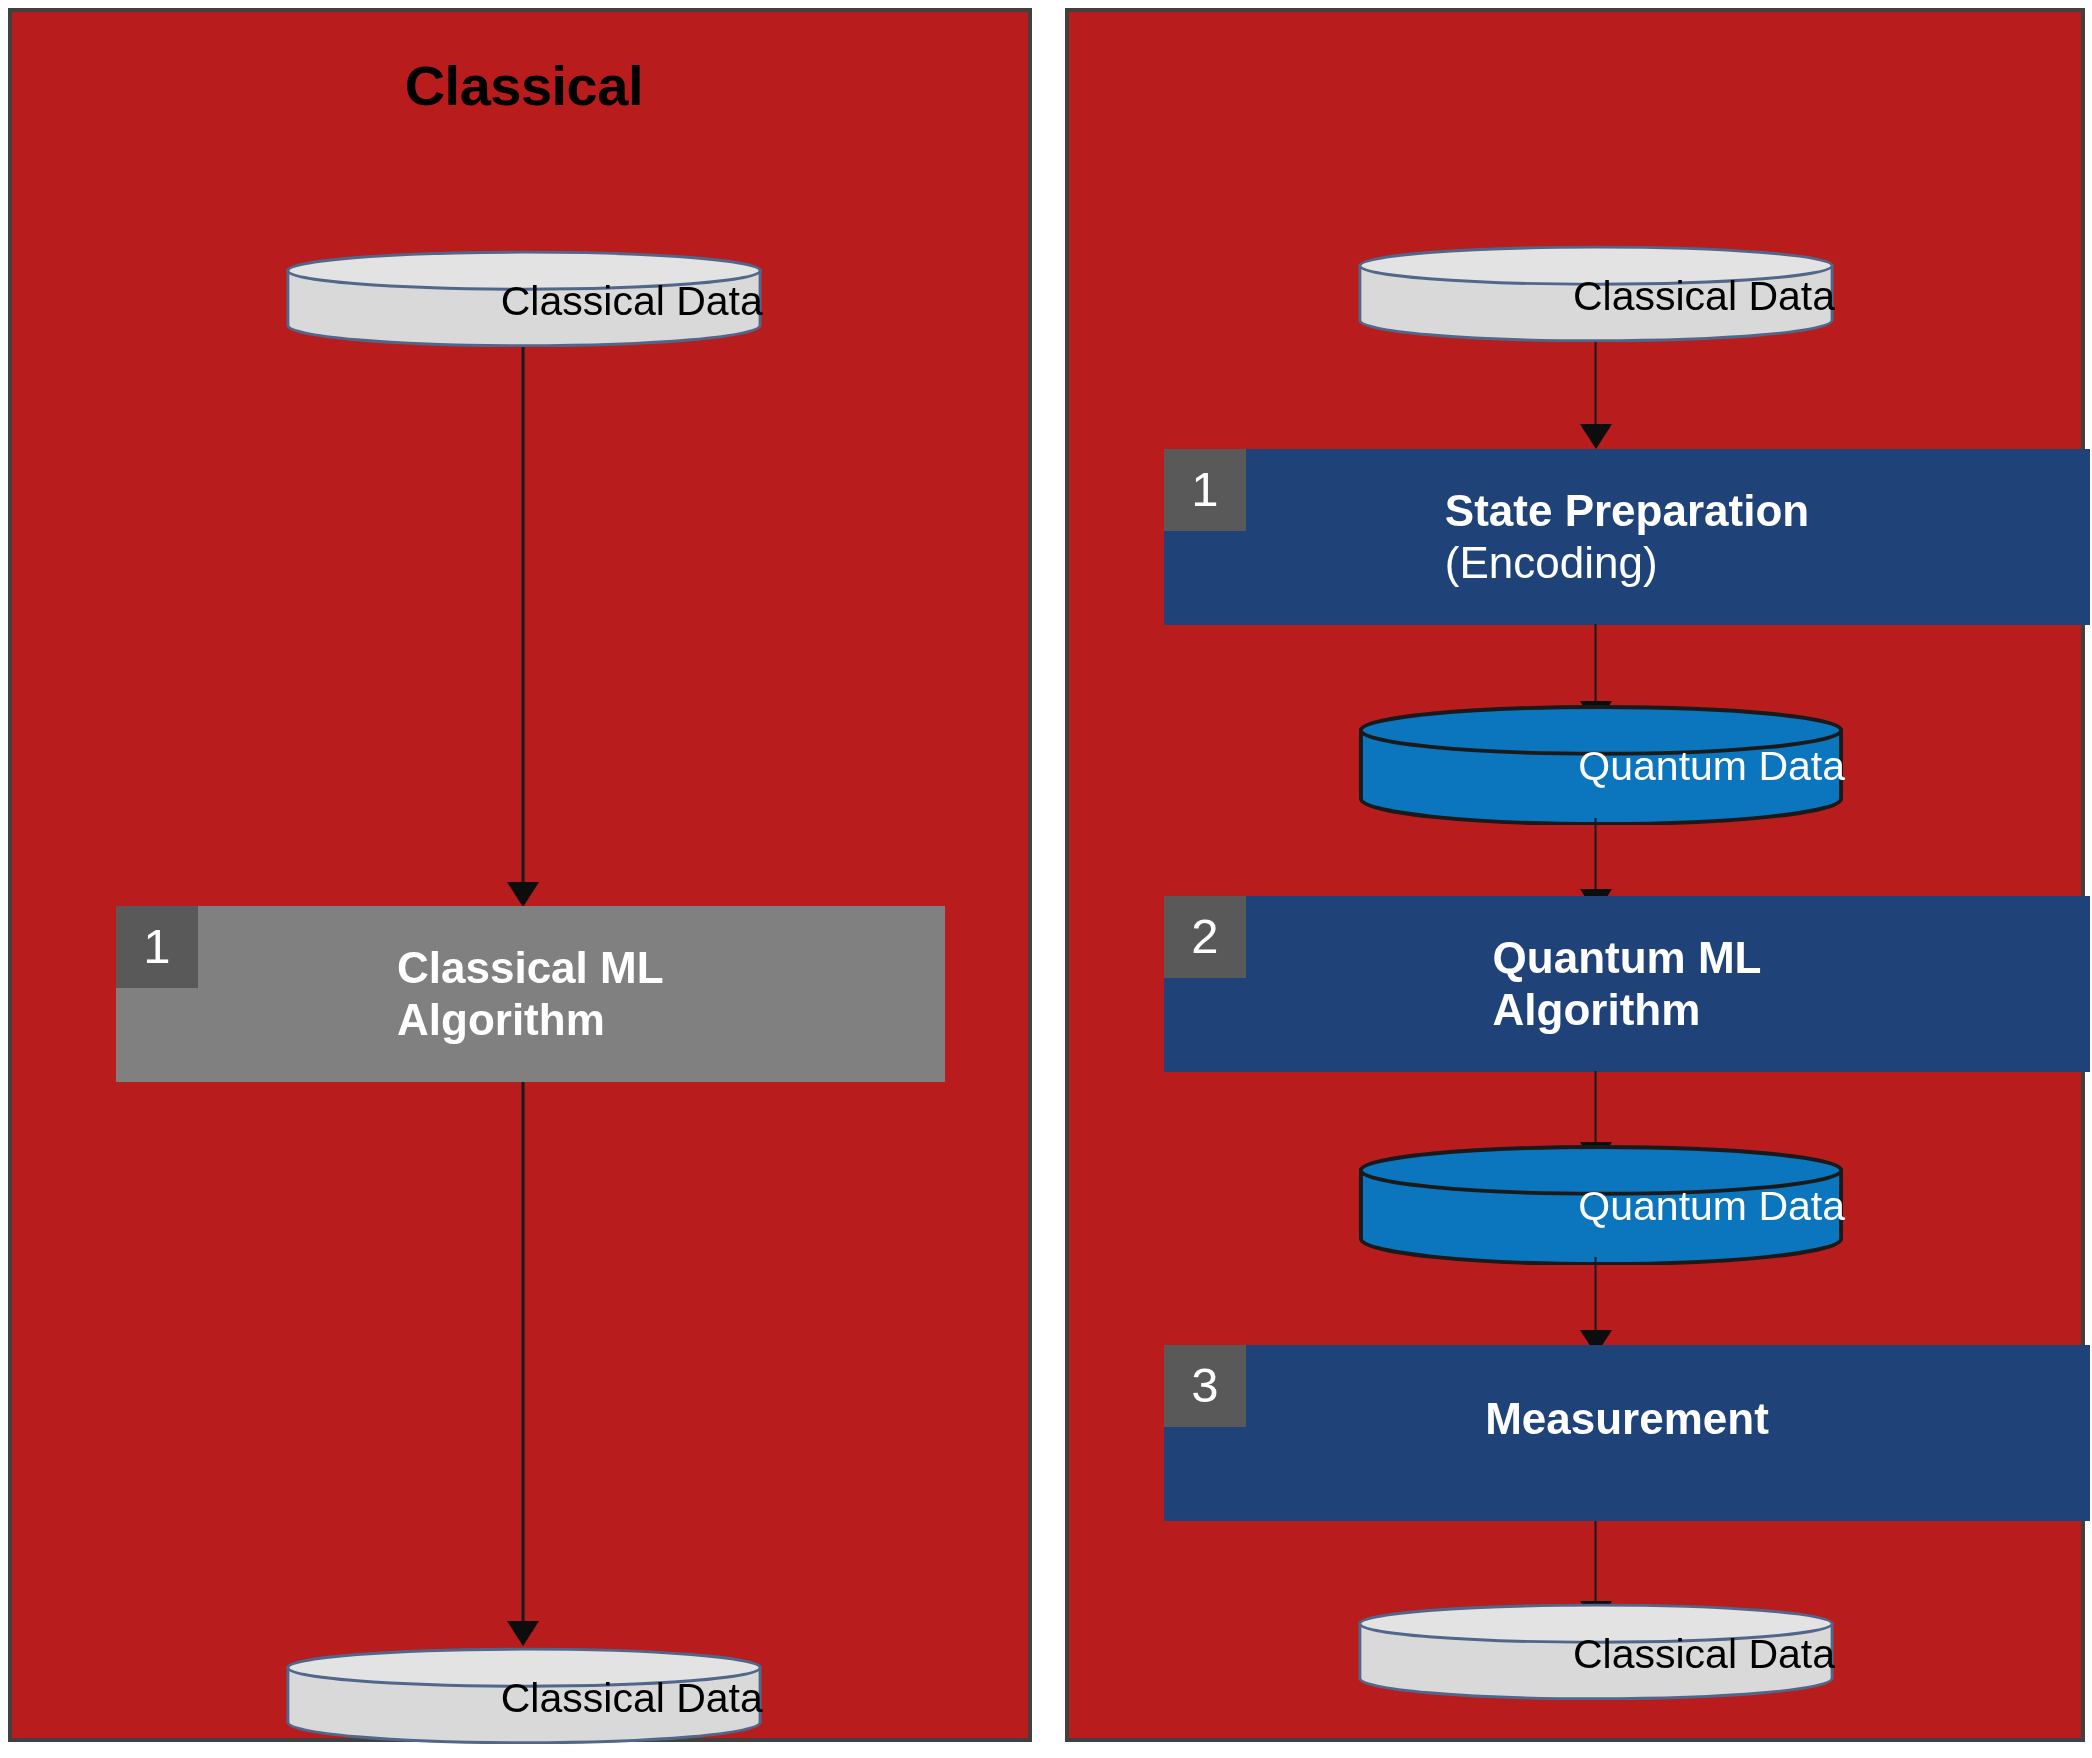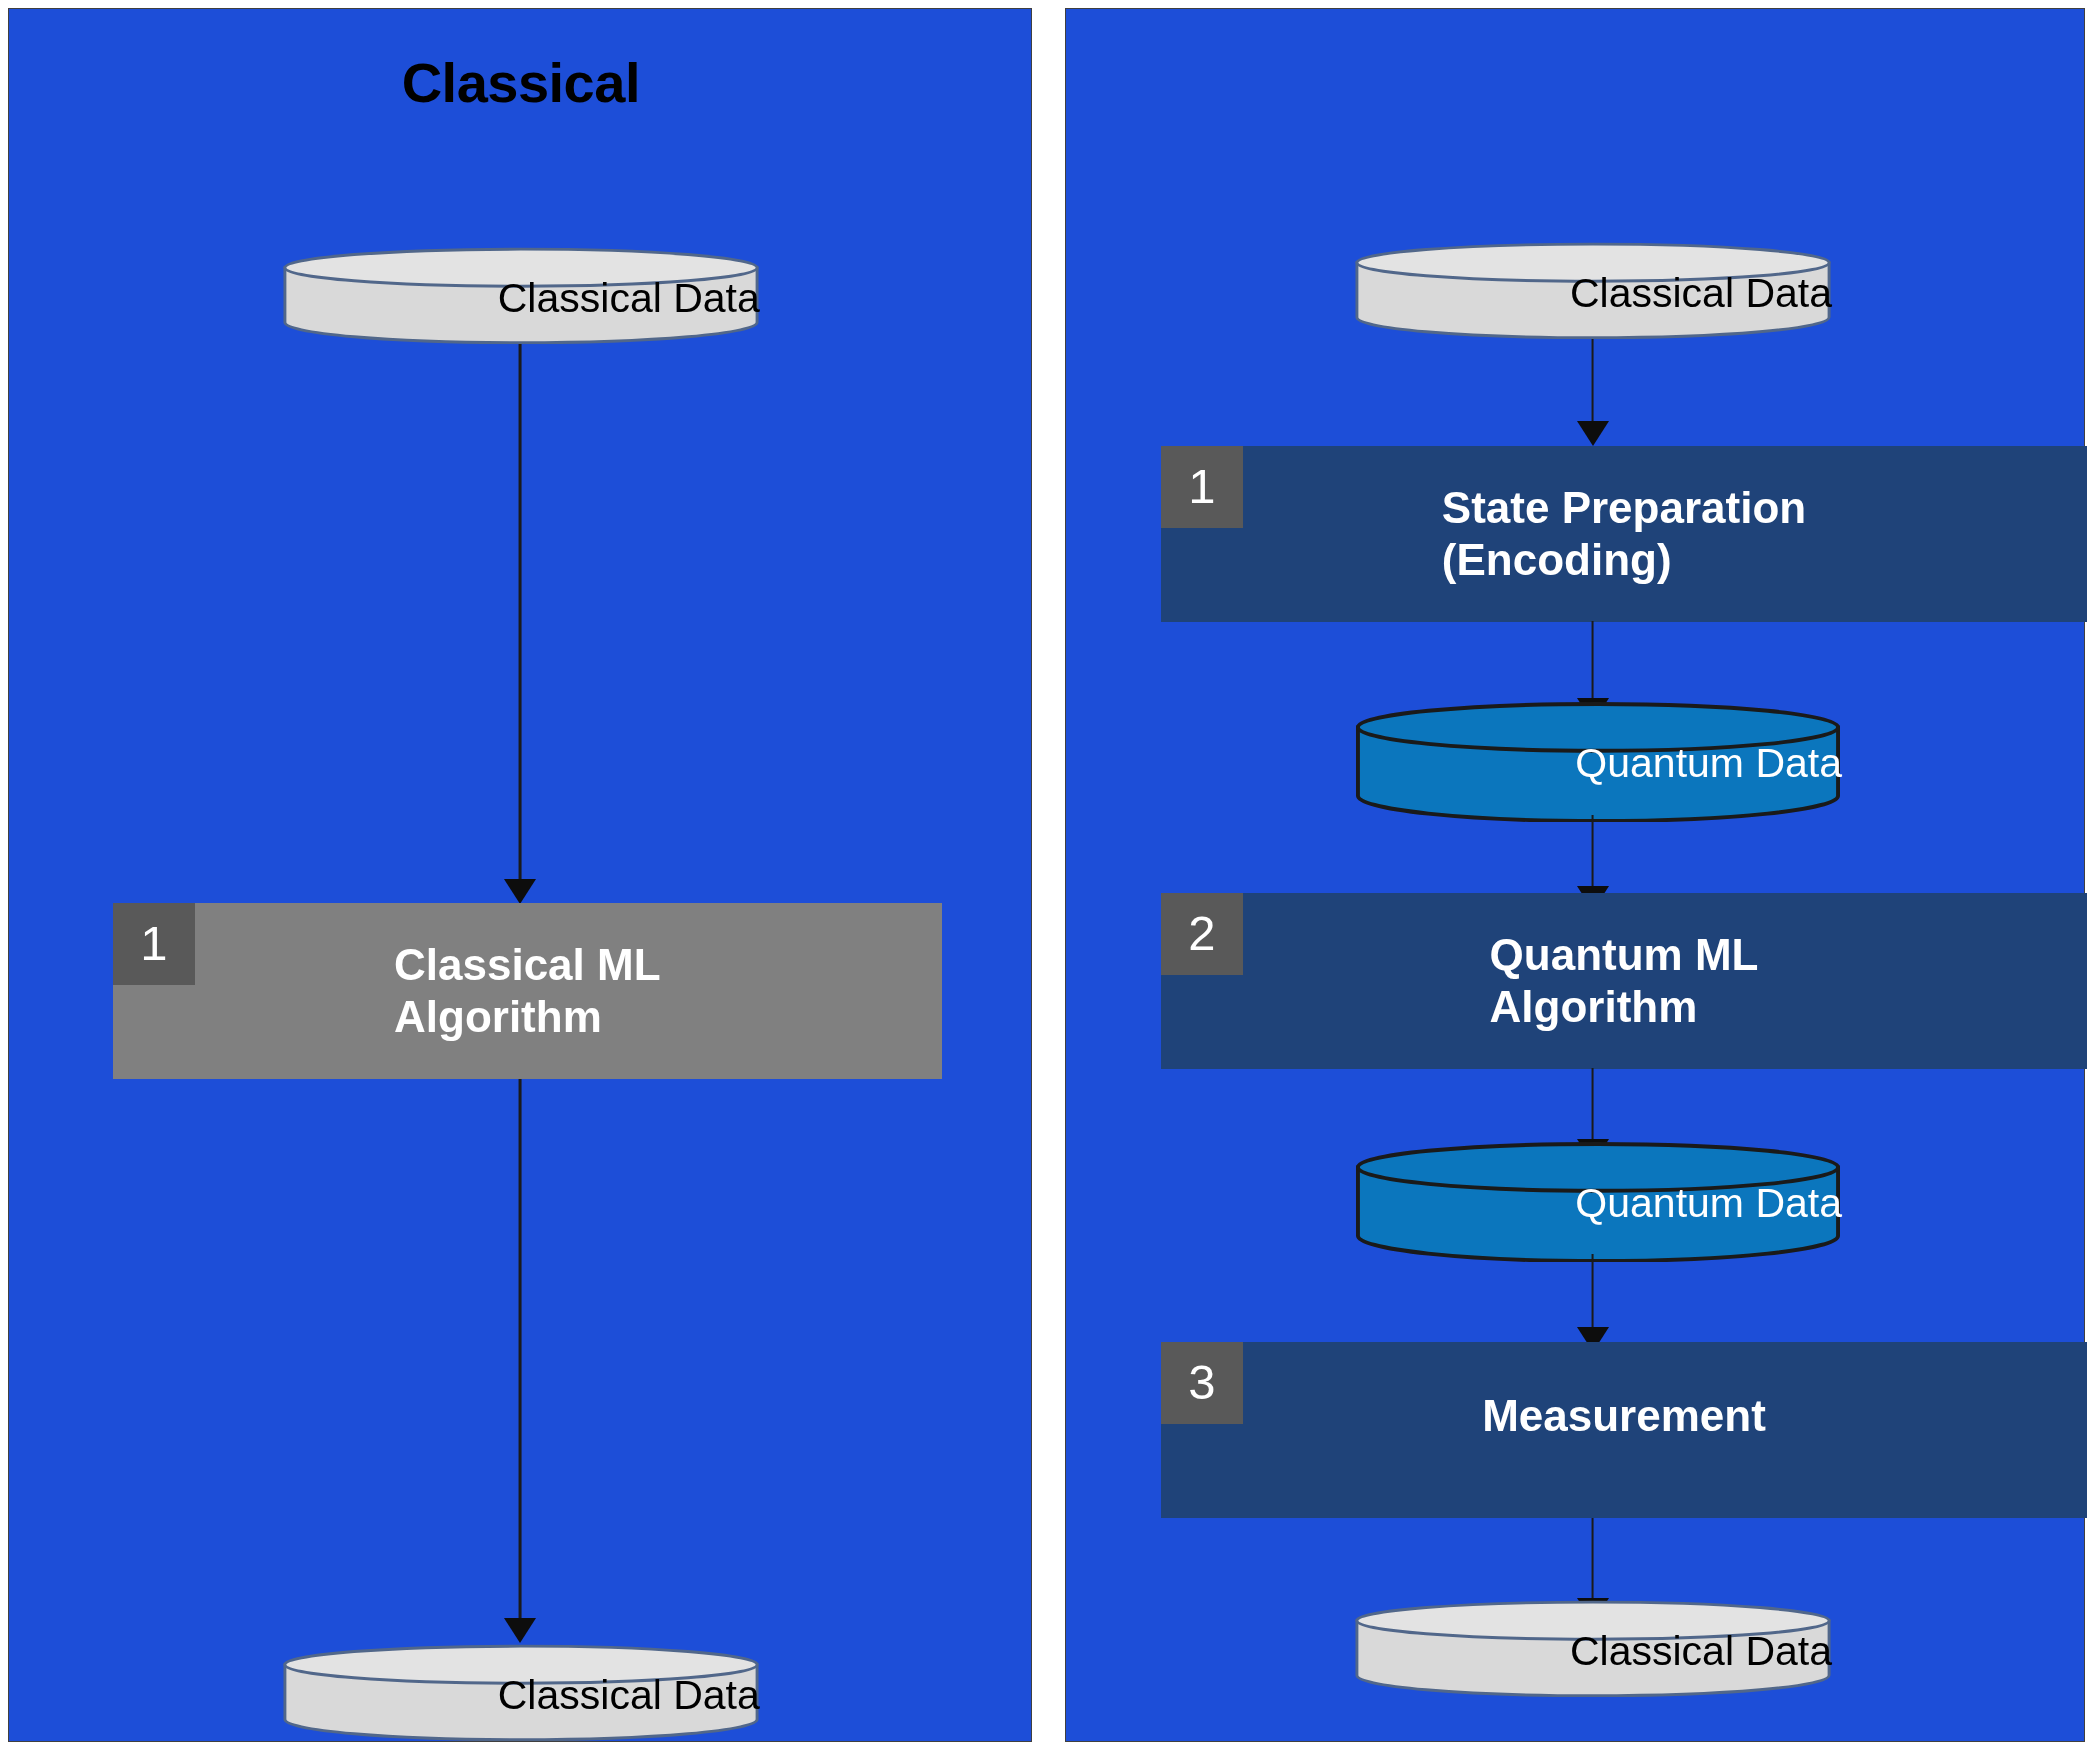"Classical" .panel { background: #1d4ed8 -> #b91c1c; border: 1px solid #404040 -> 4px solid #404040 }
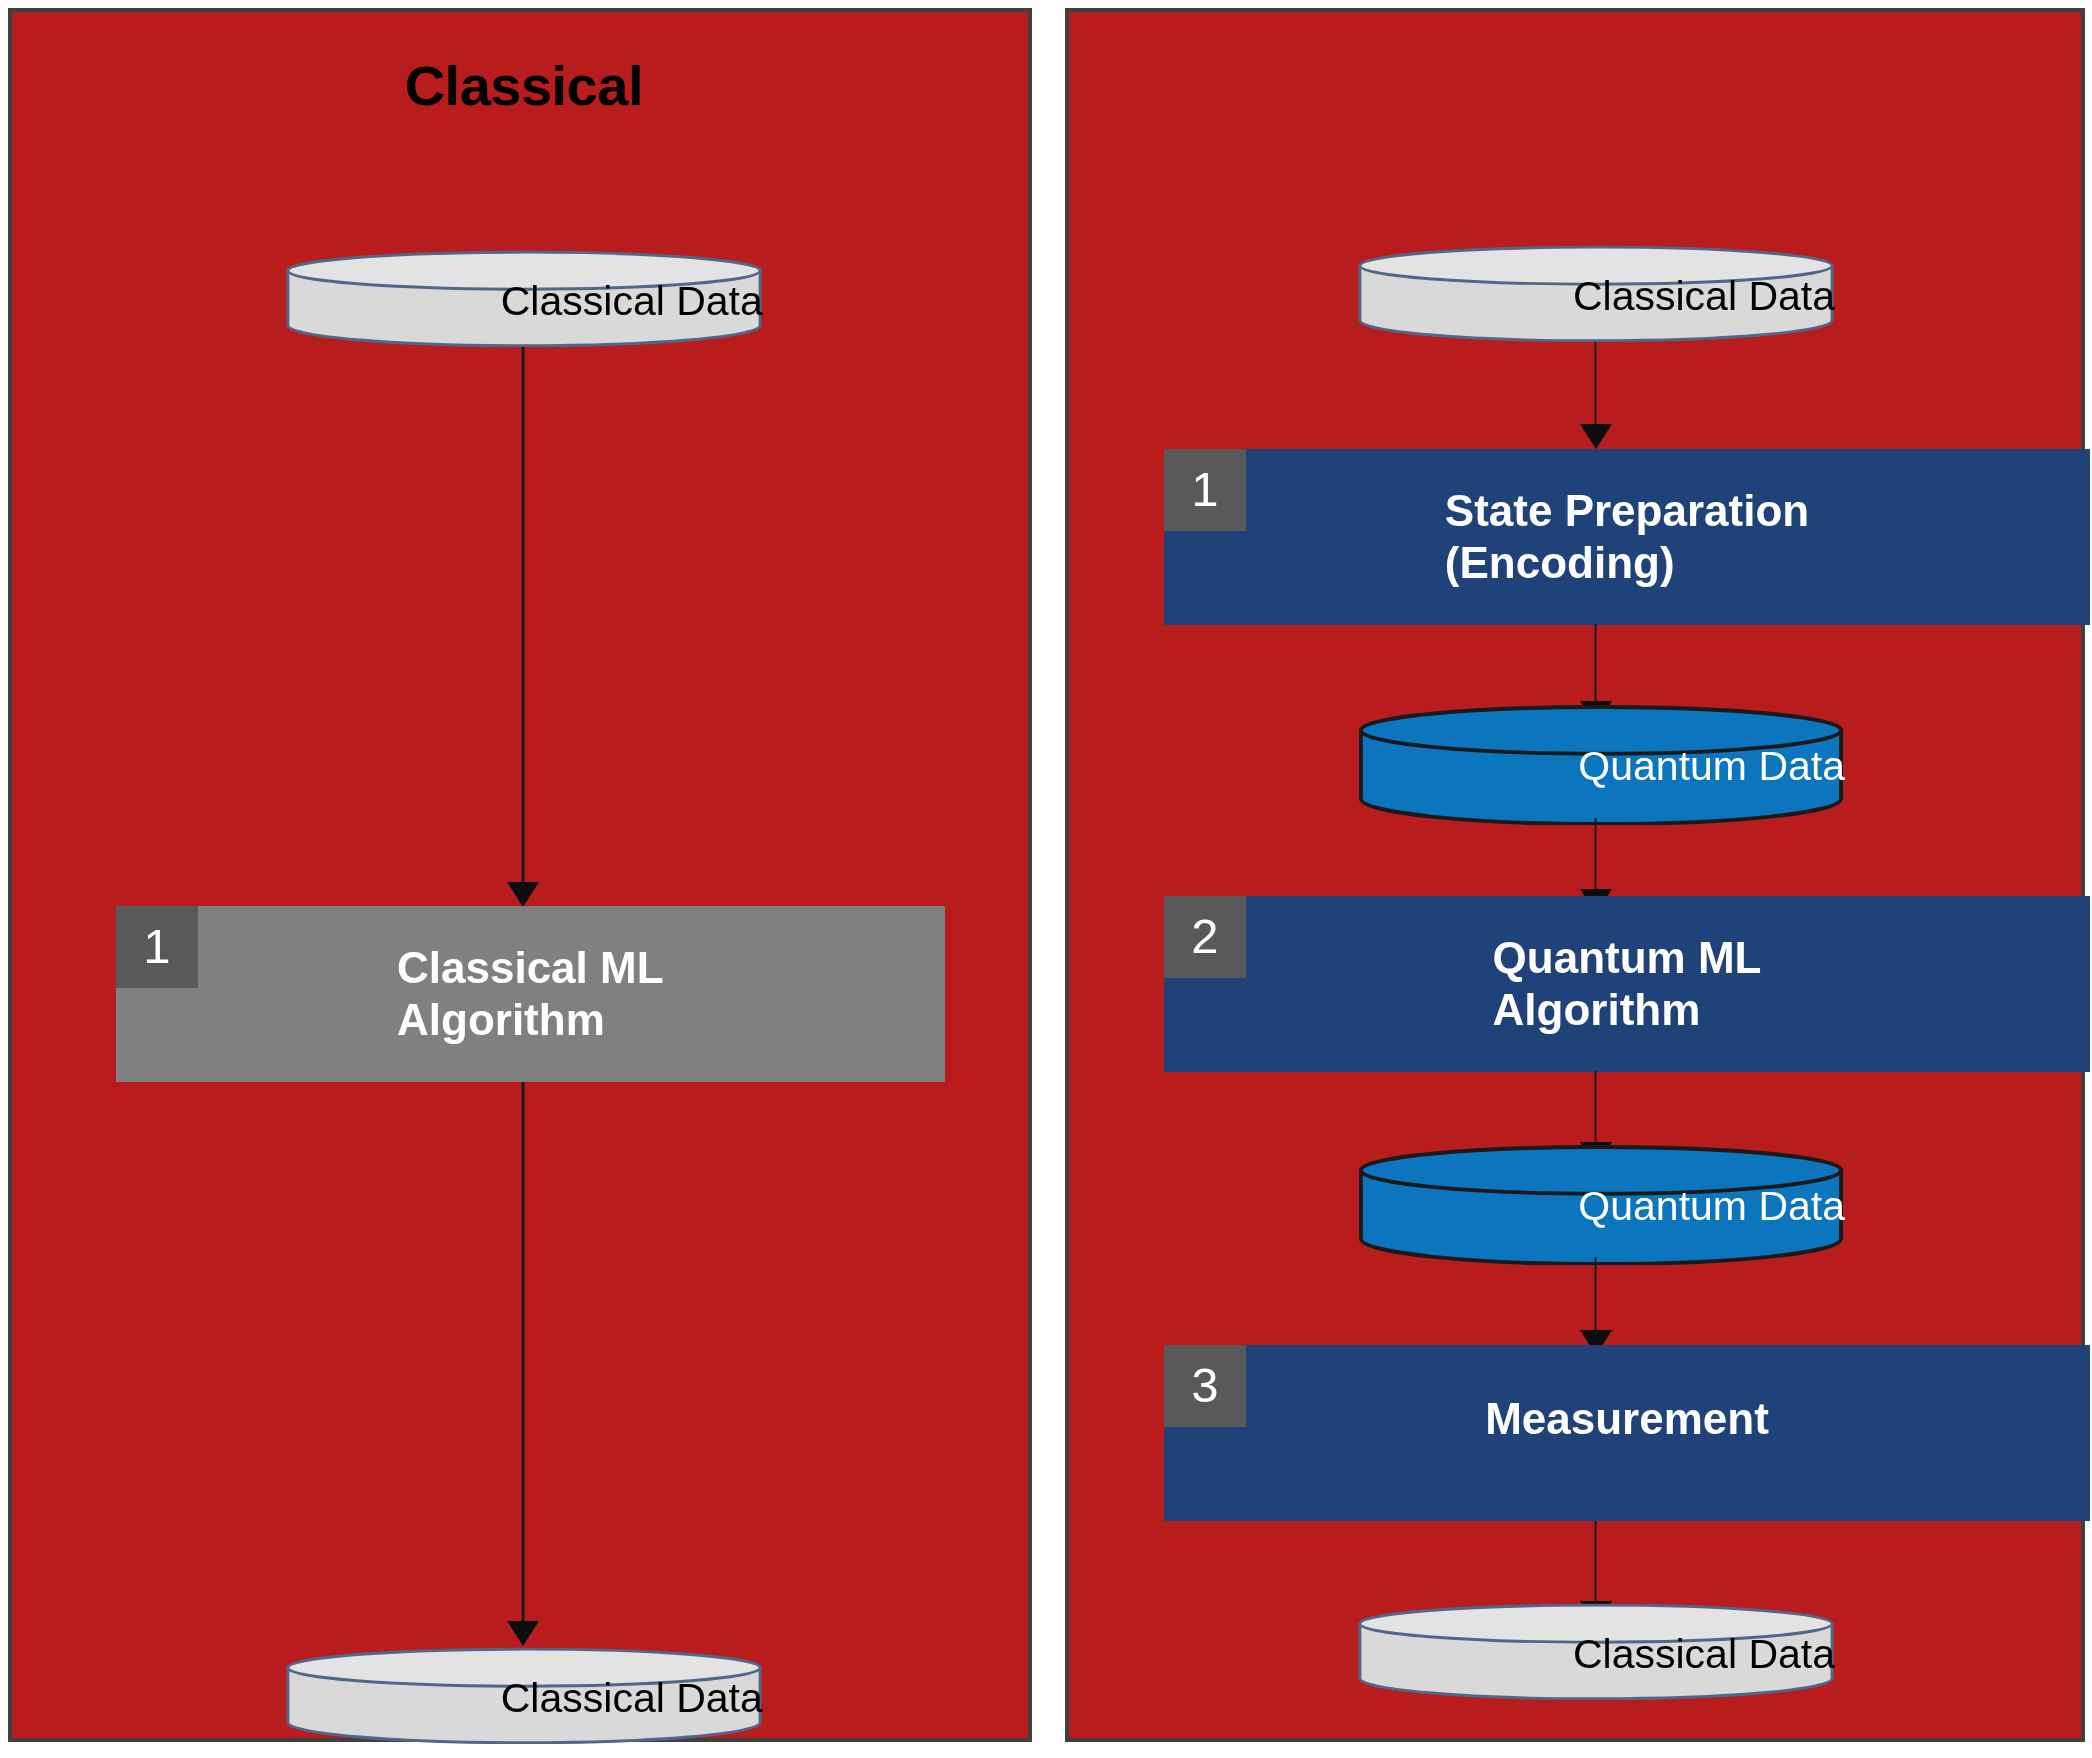"(Encoding)" .proc-text .sub { font-weight: bold -> normal }
